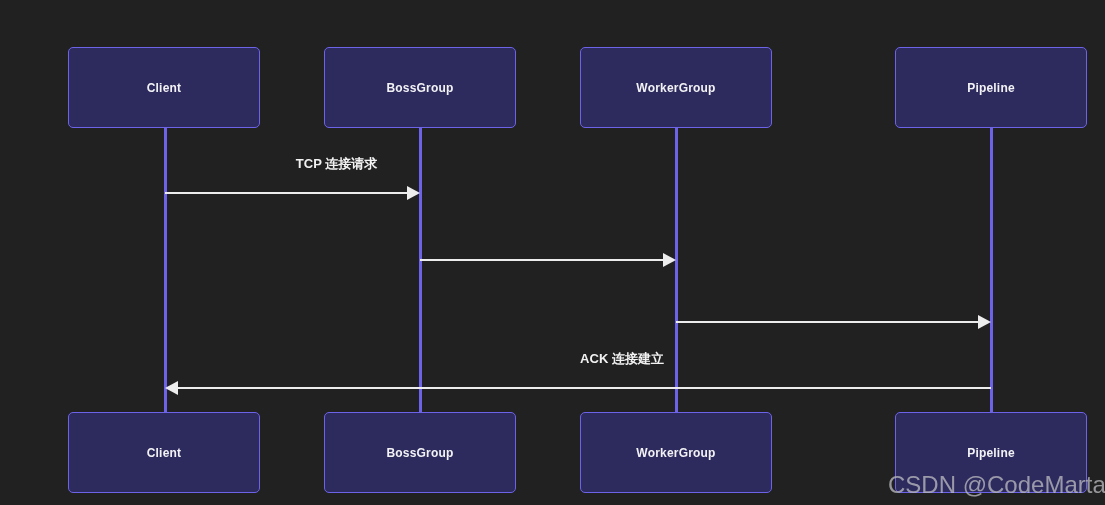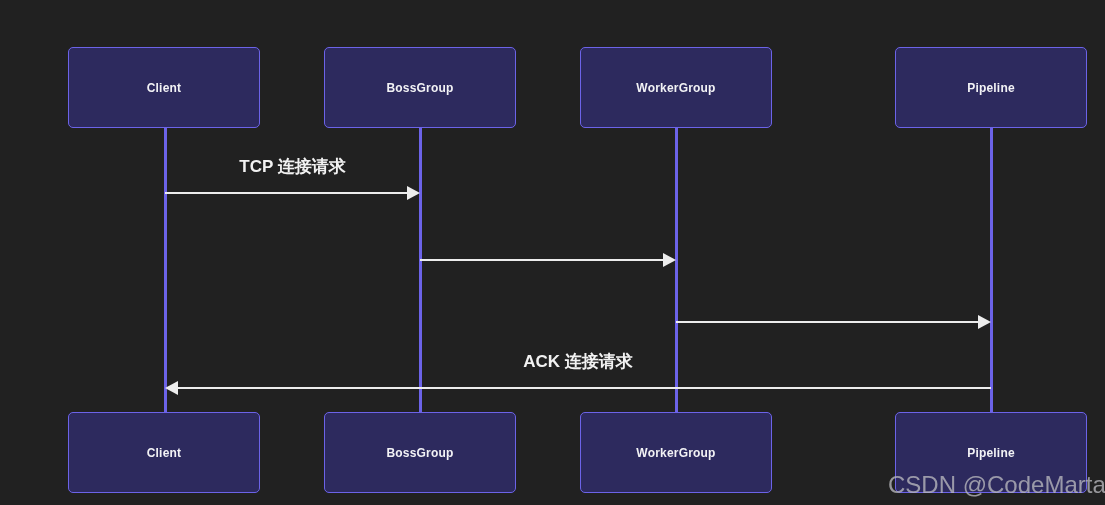"TCP 连接请求" .msg-label { font-size: 17px -> 13px; padding-left: none -> 44px }
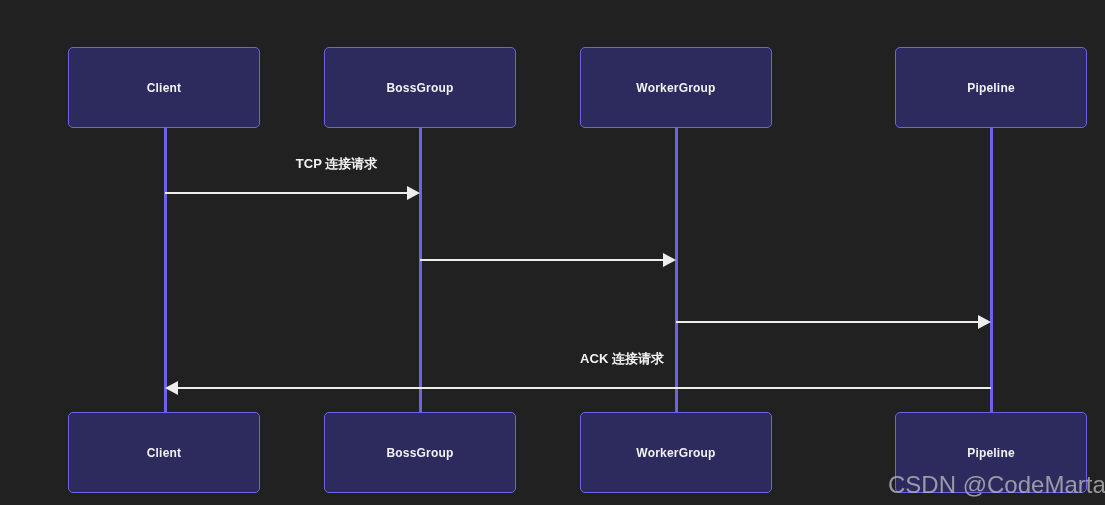"ACK 连接请求" div.msg-label { text: 请求 -> 建立 }
